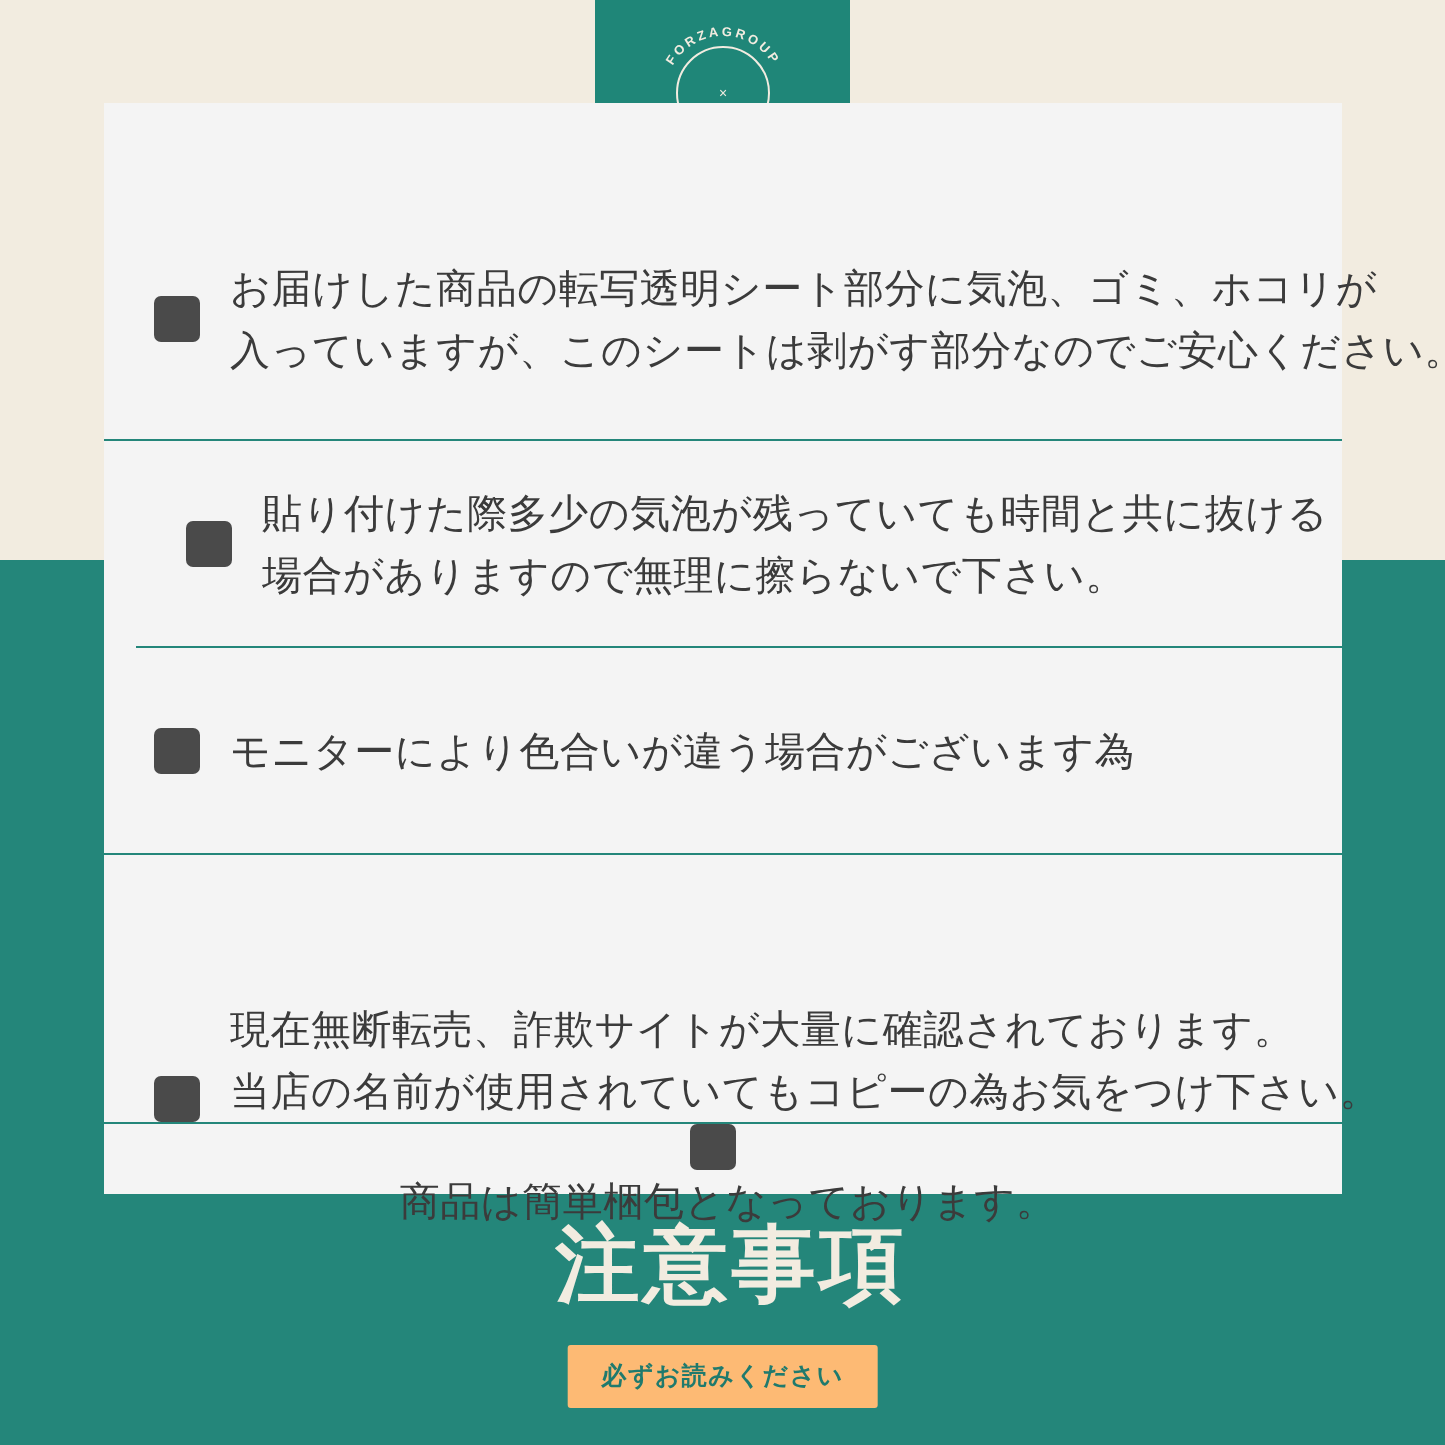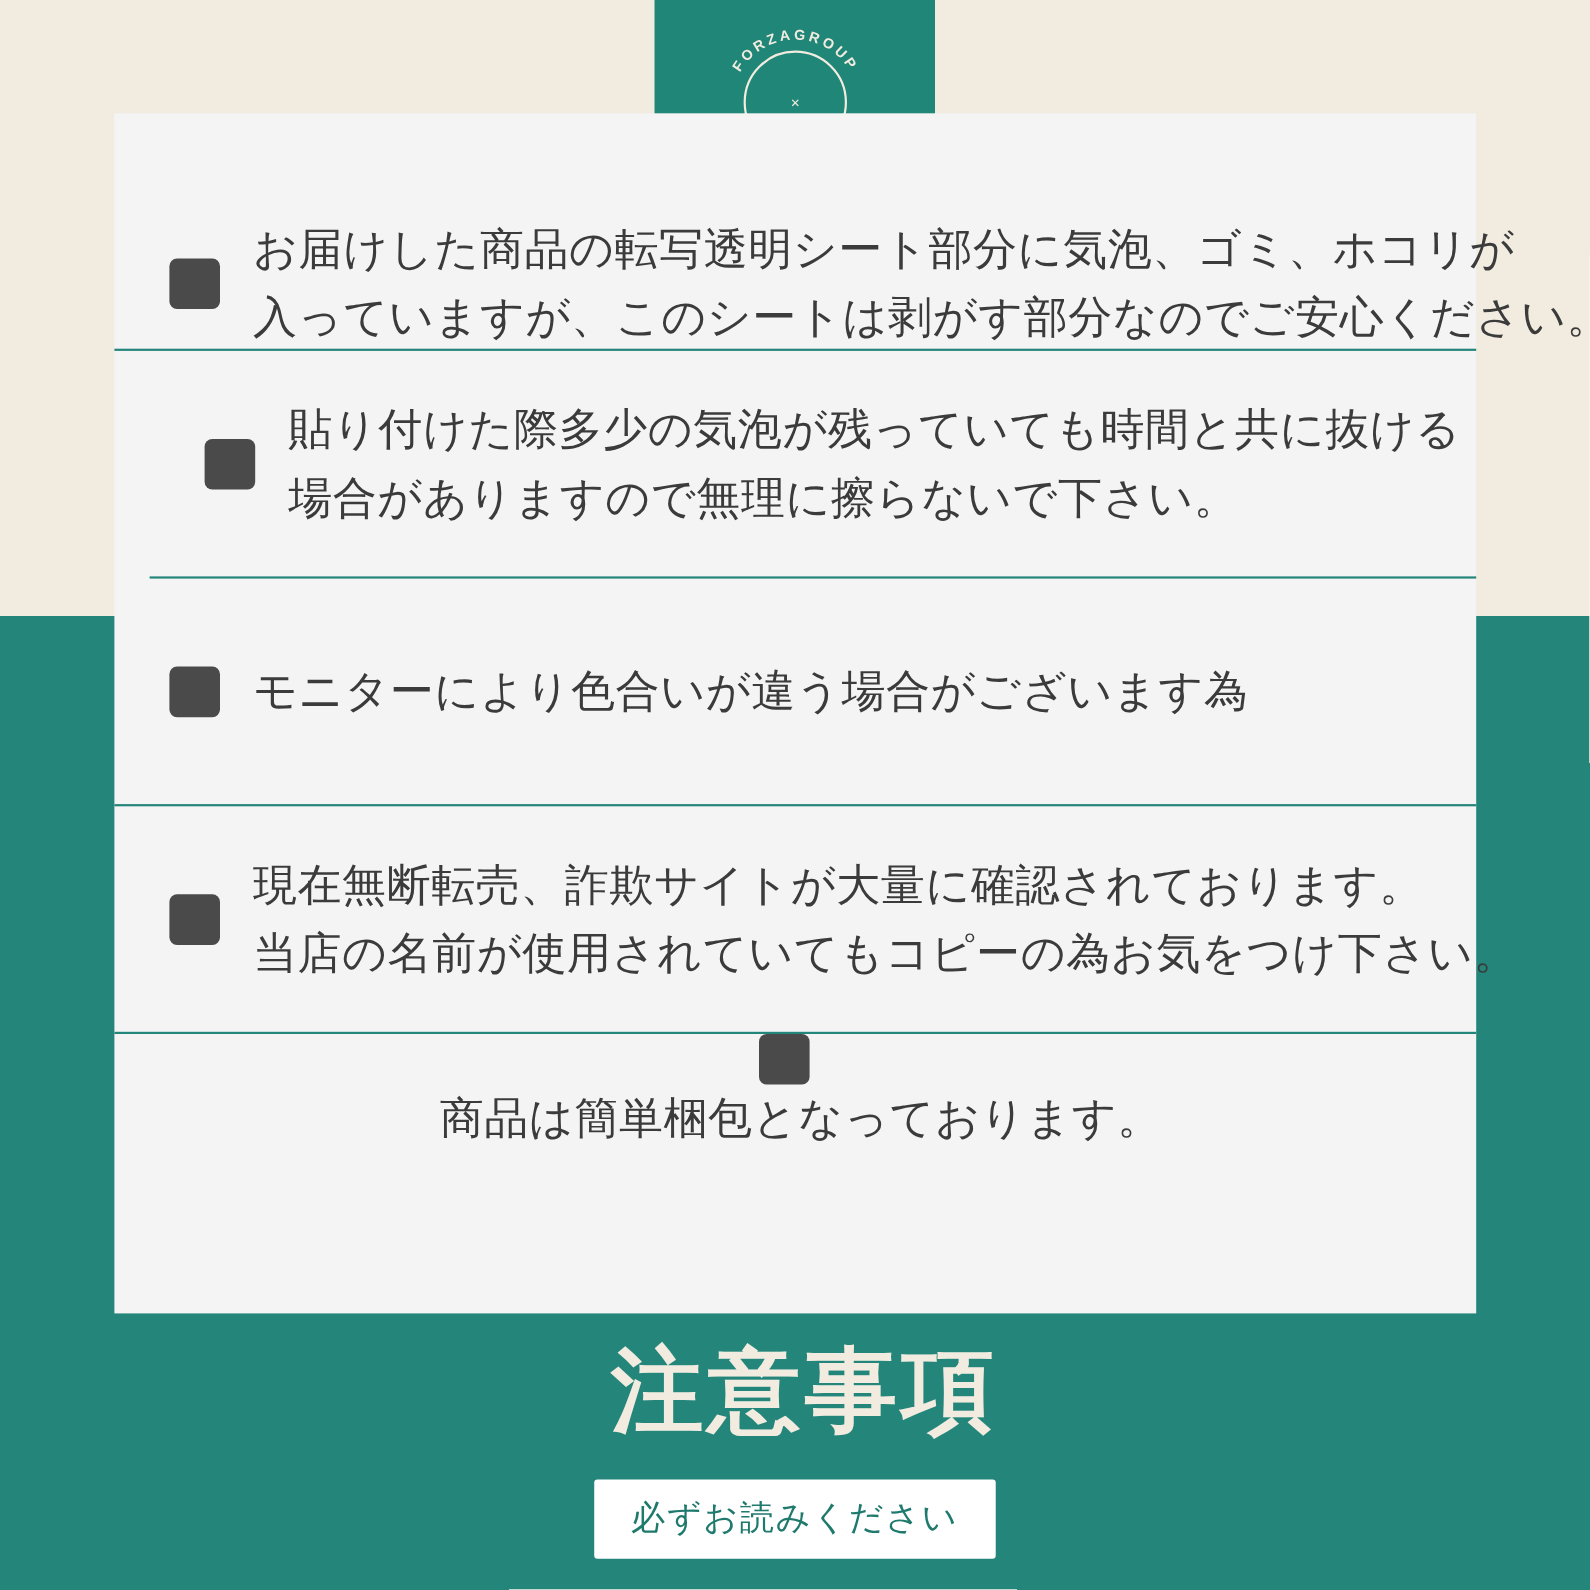"お届けした商品の転写透明シート部分に気泡、ゴミ、ホコリが" .row.r1 { height: 216px -> 338px }
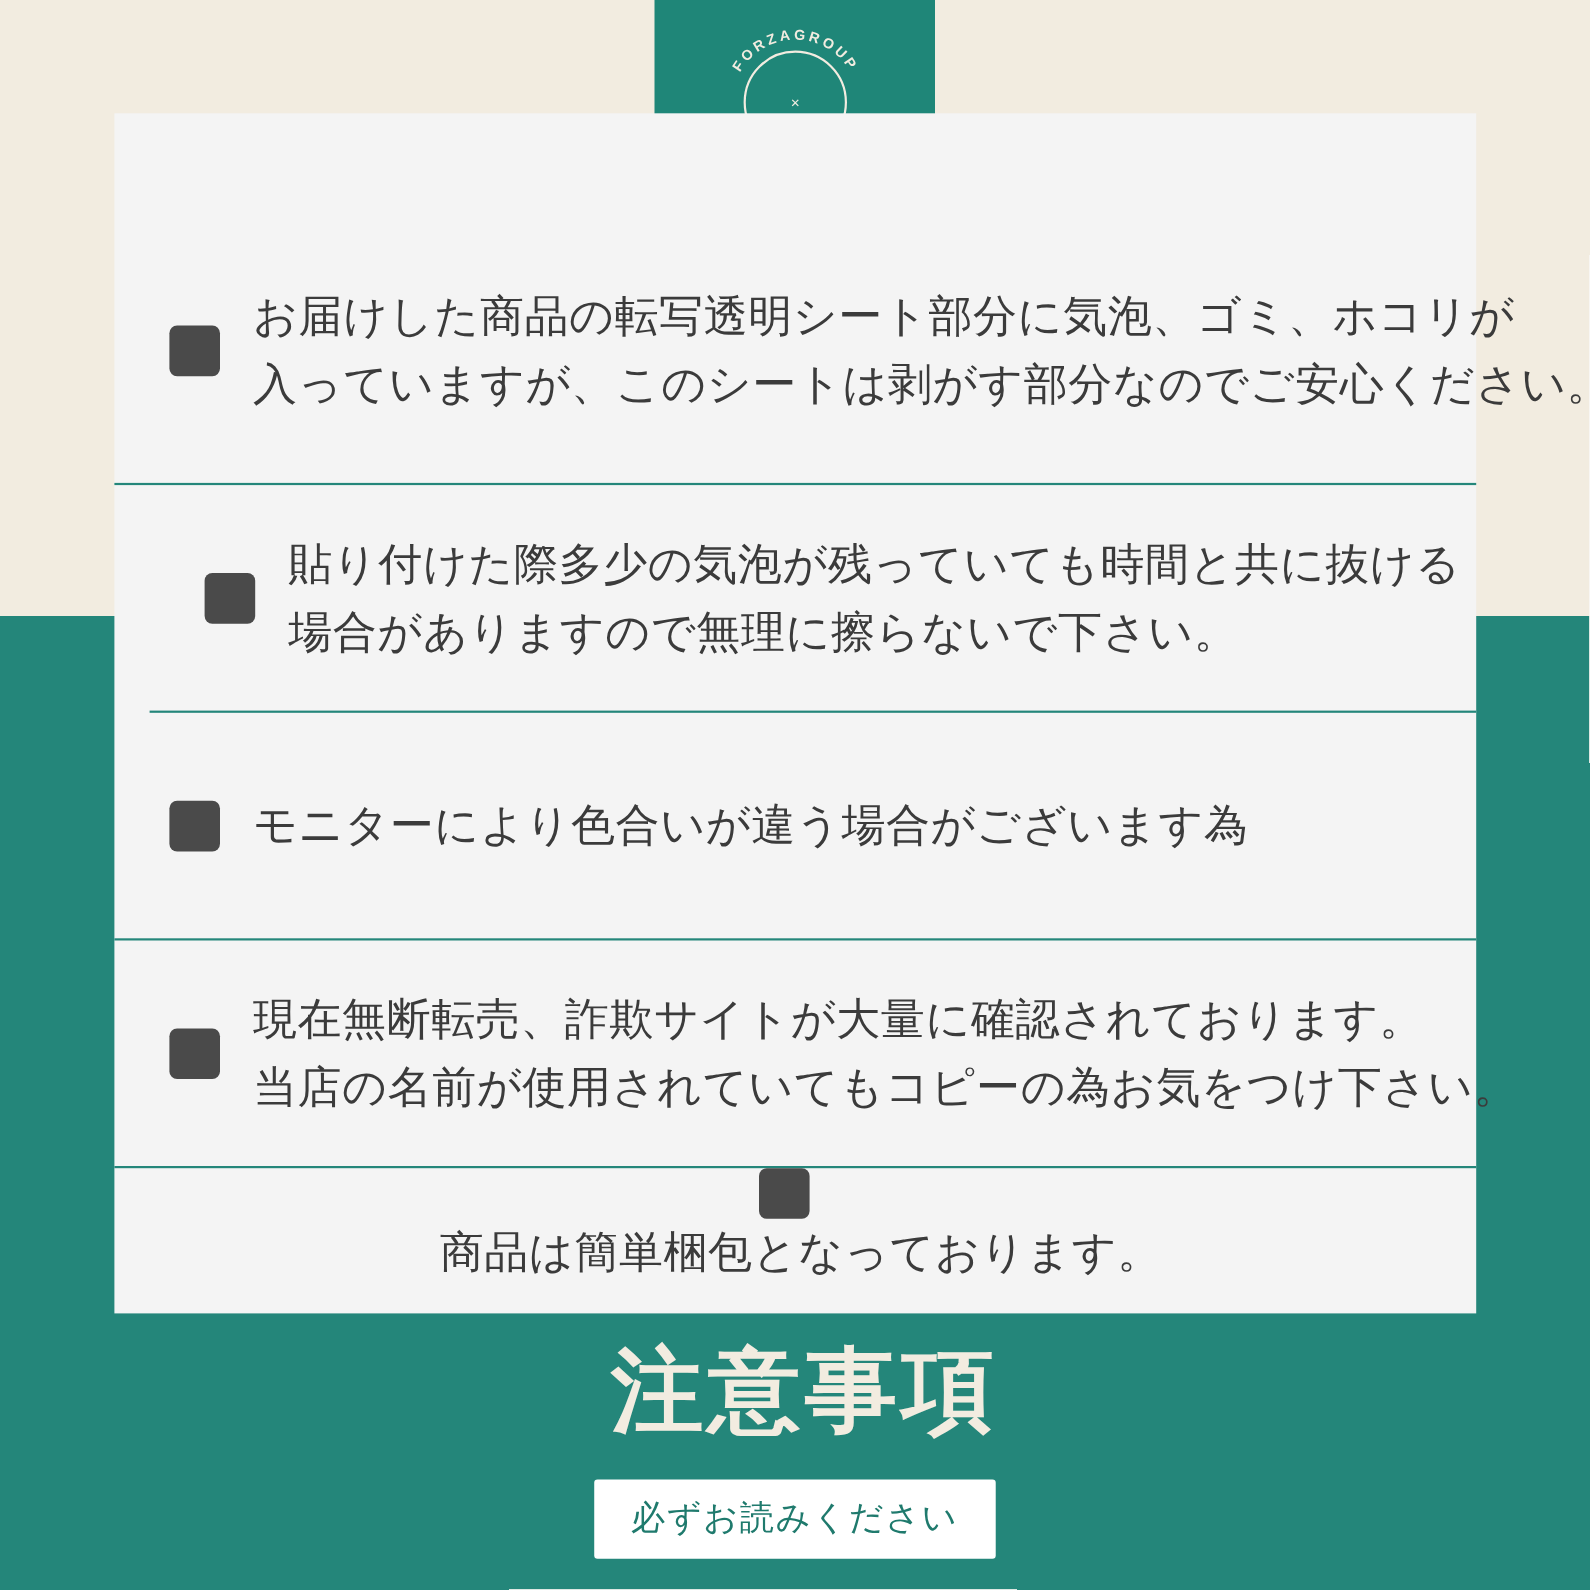"現在無断転売、詐欺サイトが大量に確認されております。" .row.r4 { align-items: none -> flex-end; height: 207px -> 269px }
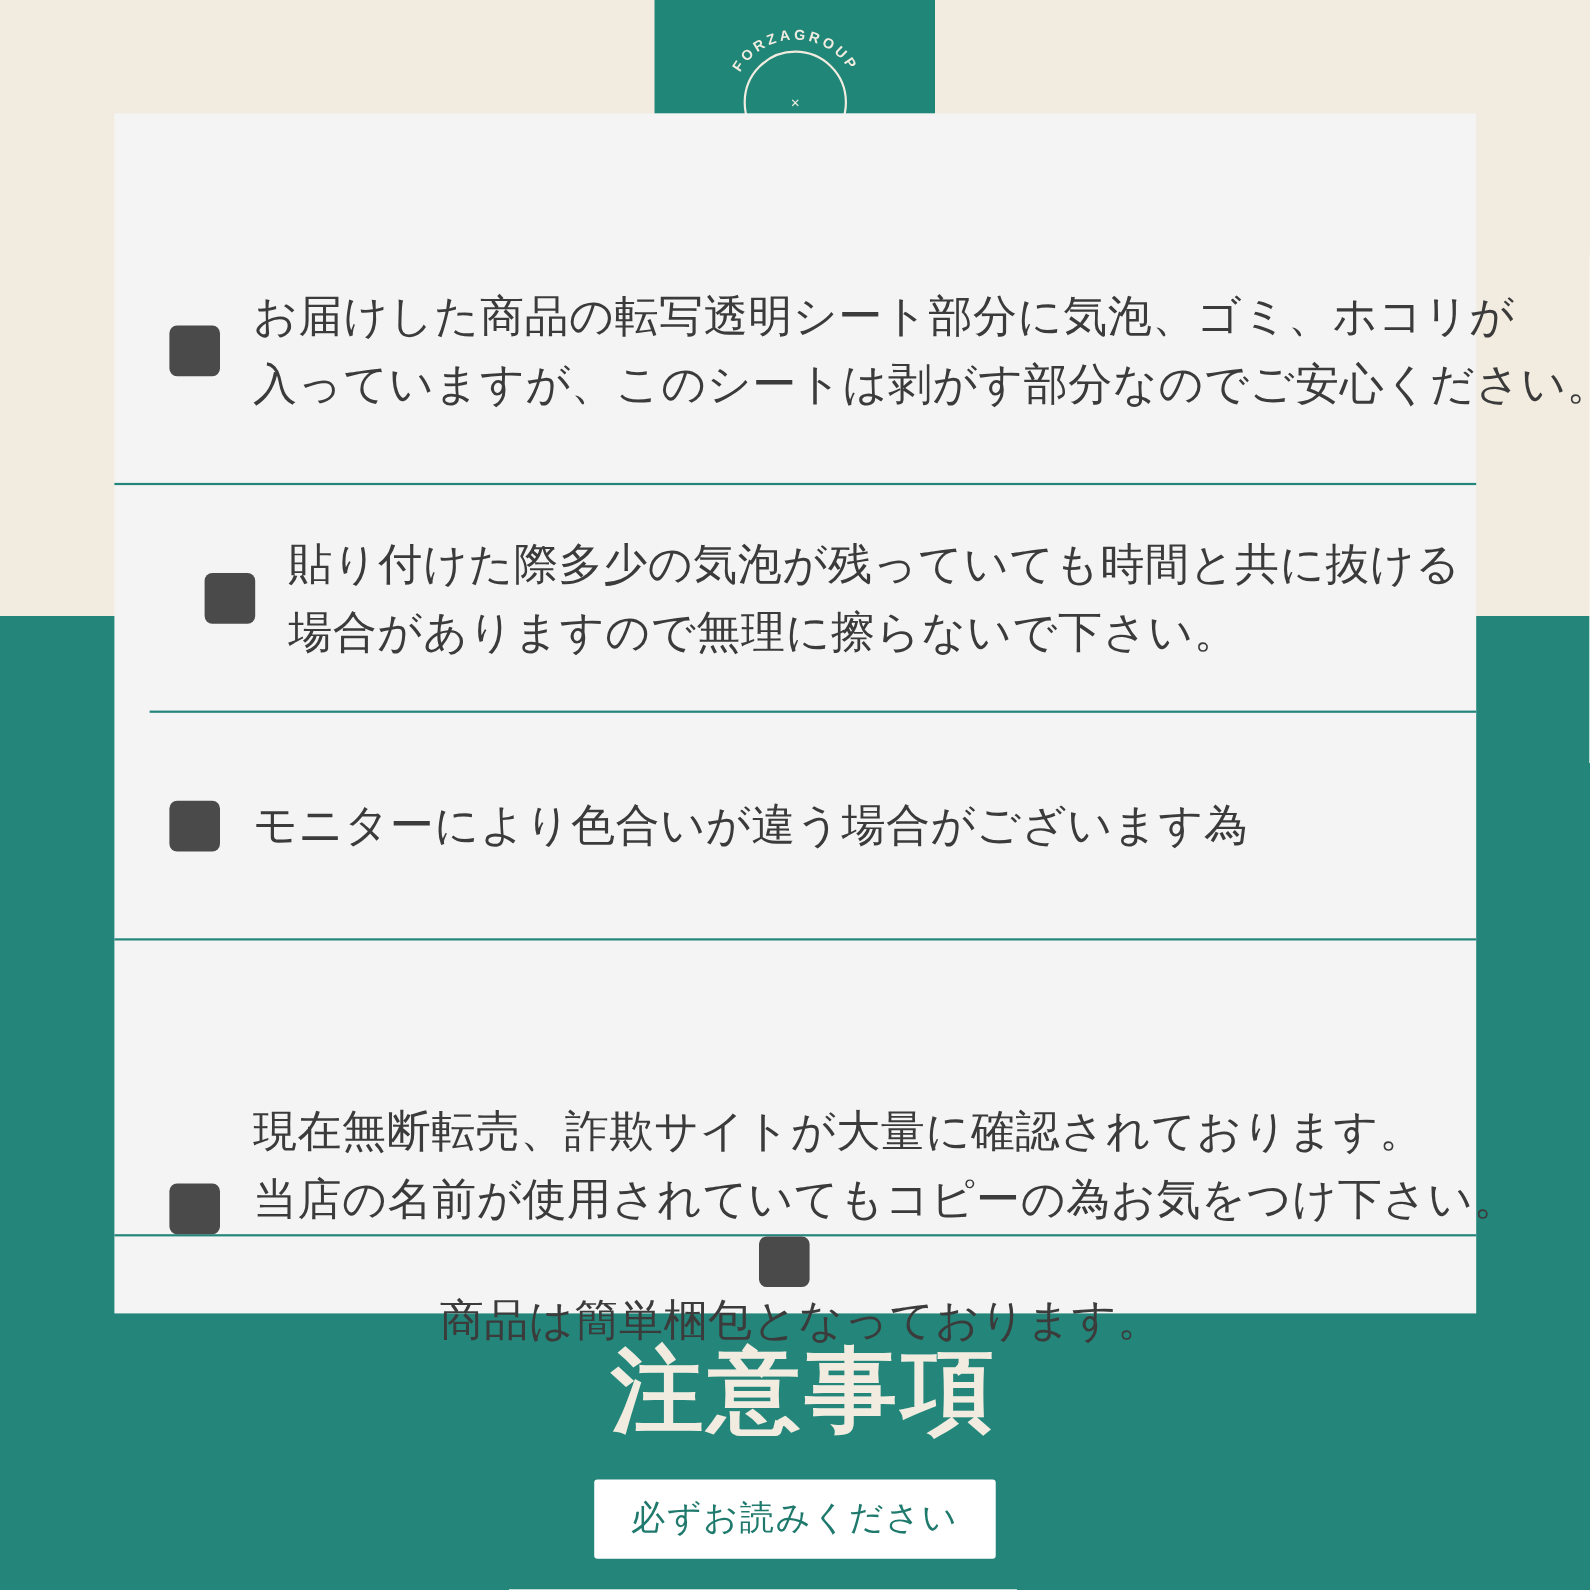"必ずお読みください" .sub-pill { background: #ffffff -> #fdba74; font-size: 31px -> 25px; font-weight: 400 -> 700 }
